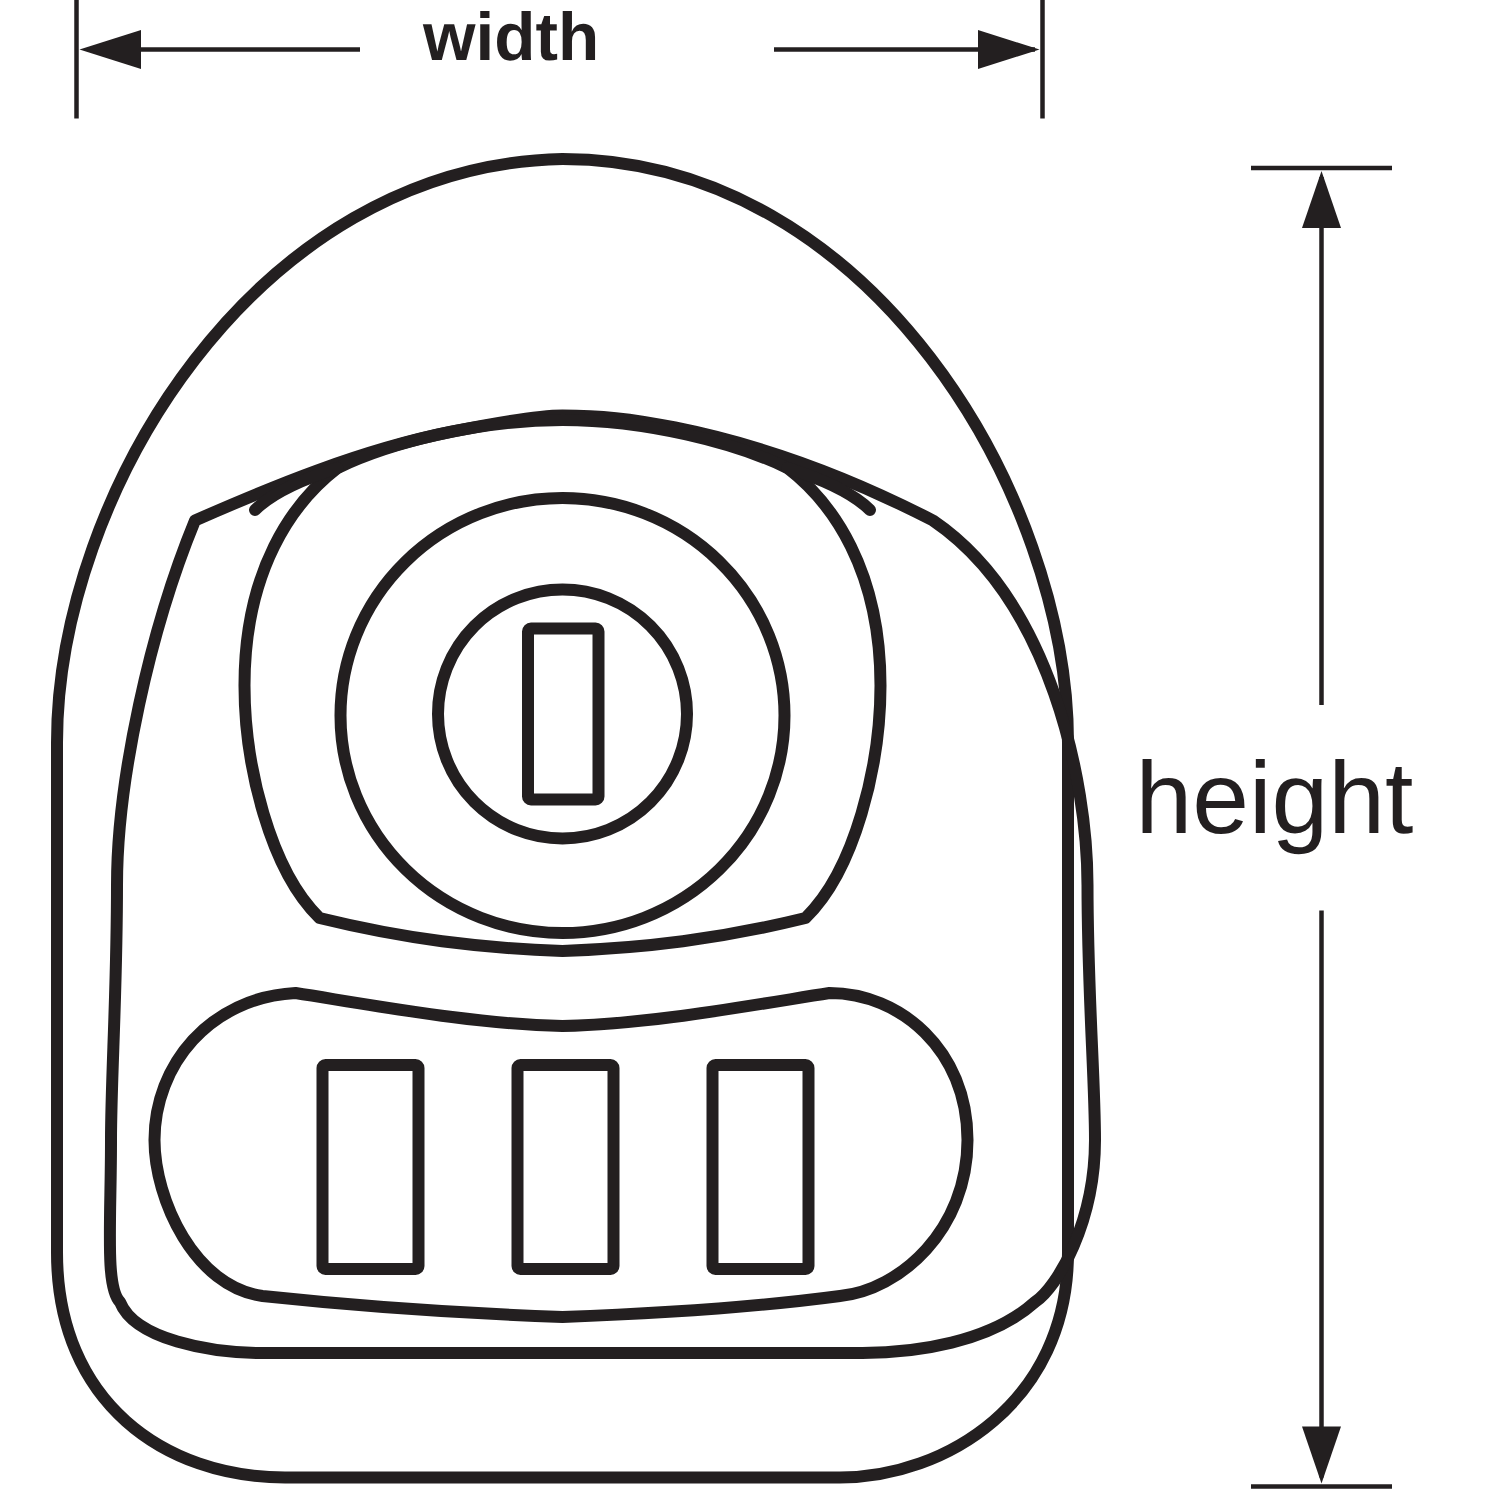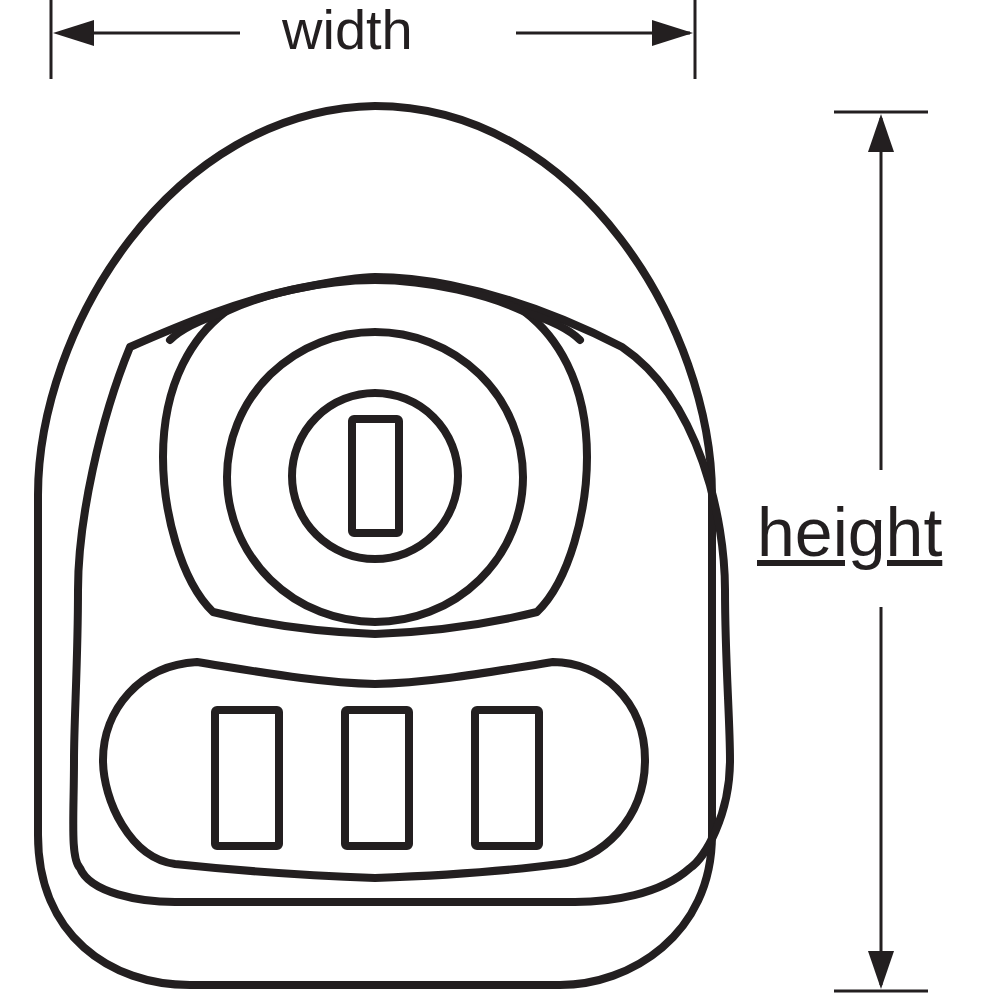"width" #width-label { font-size: 56px -> 45px; font-weight: none -> bold }
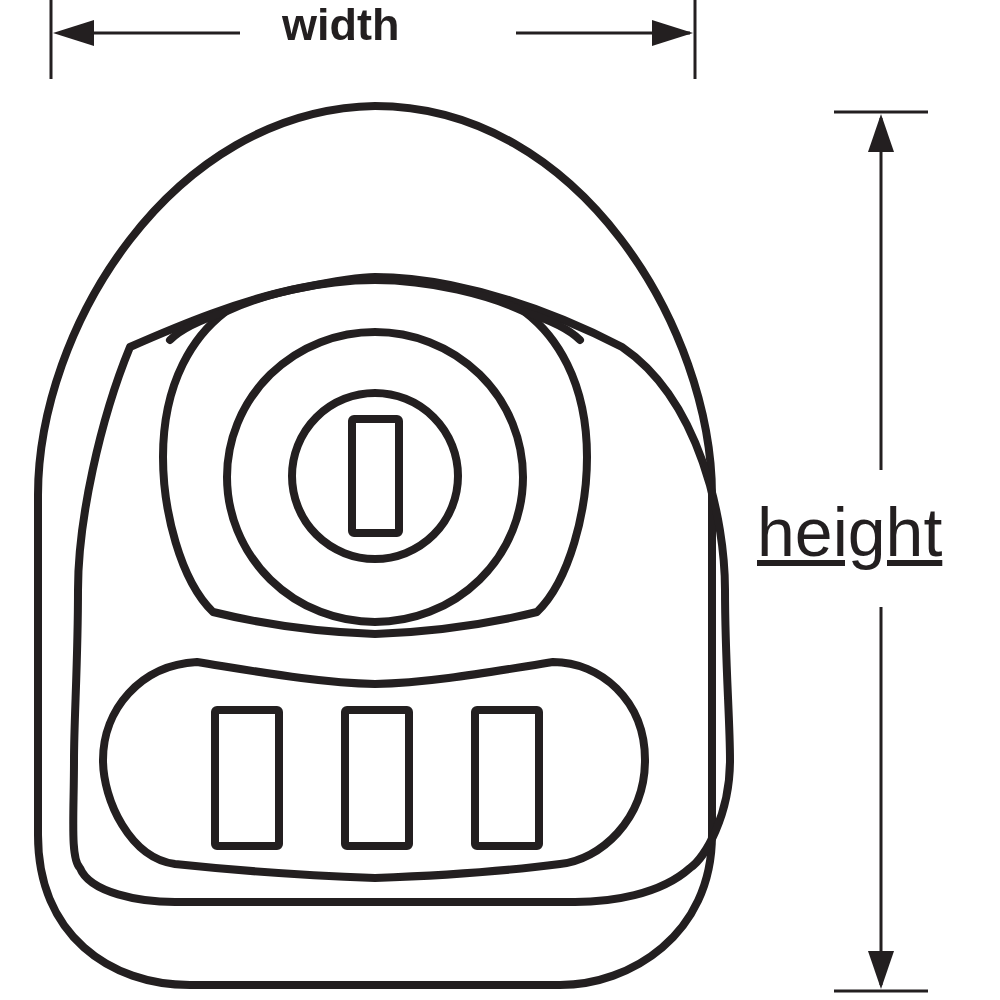"height" #height-label { text-decoration: underline -> none }
